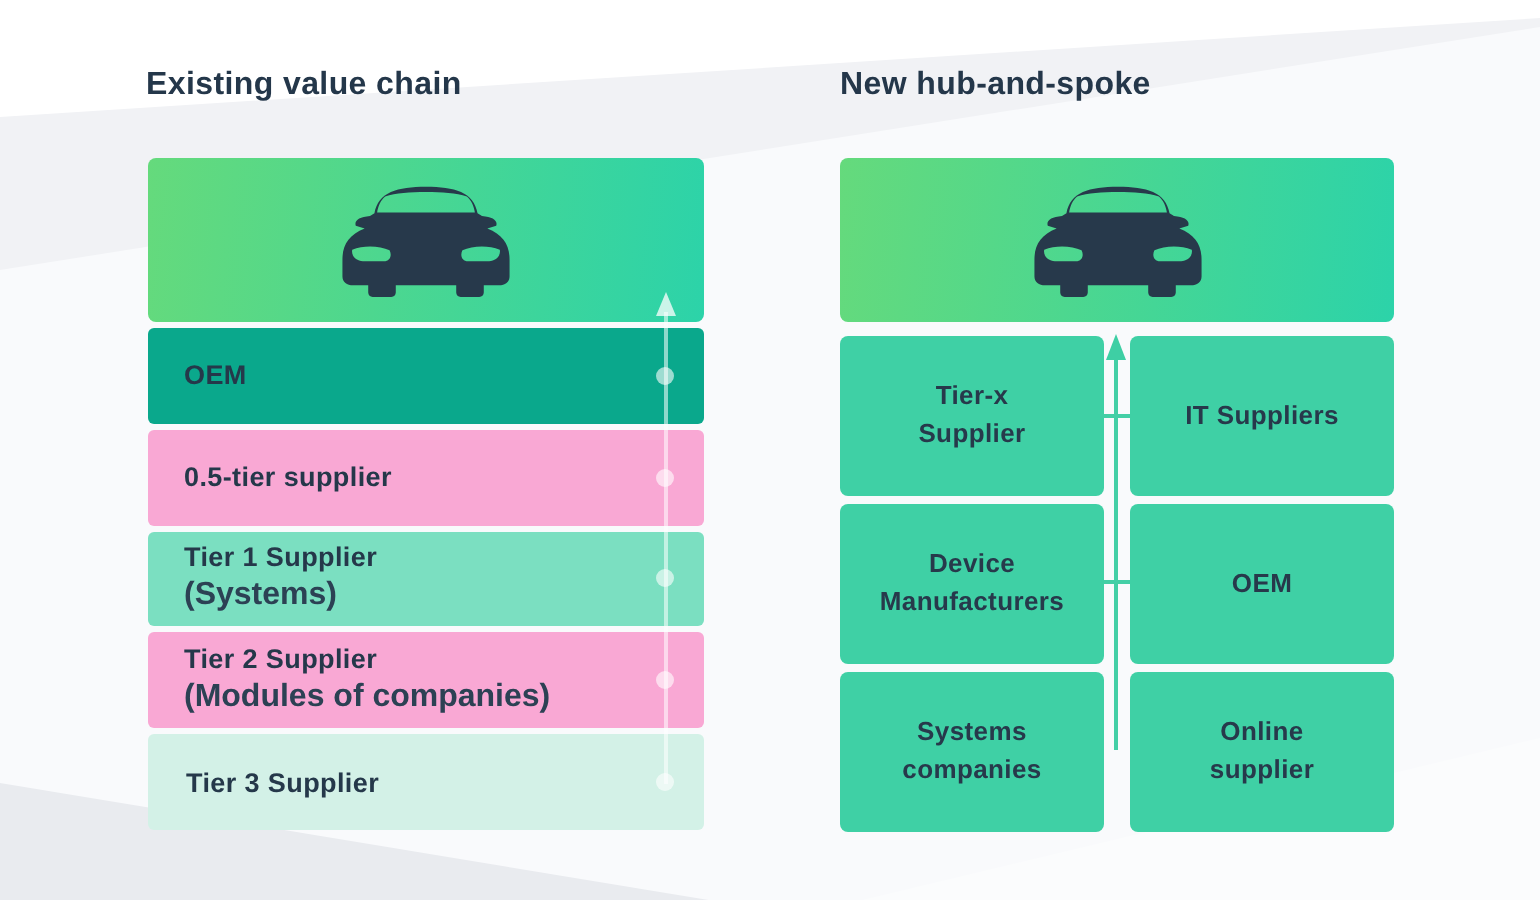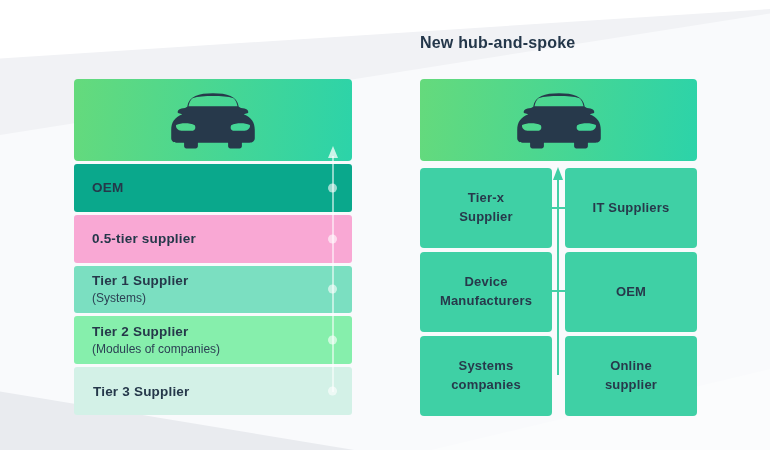"Existing value chain" h2.panel-title { html: none -> <h2>Existing value chain</h2> }
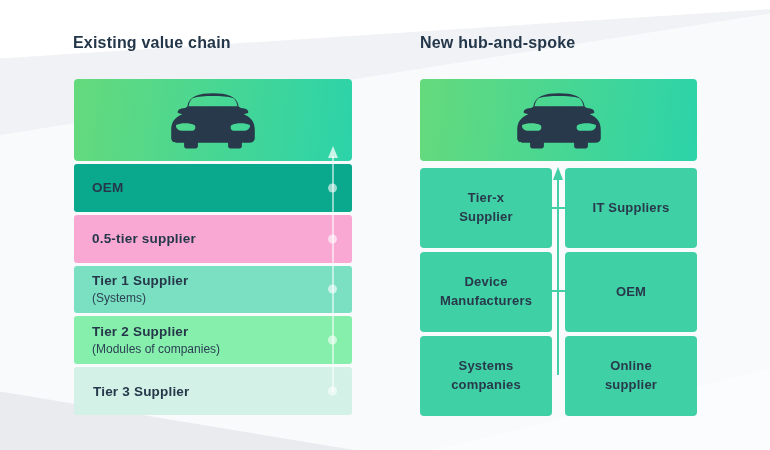"(Systems)" .row-caption { font-size: 12px -> 16px; font-weight: 400 -> 700 }
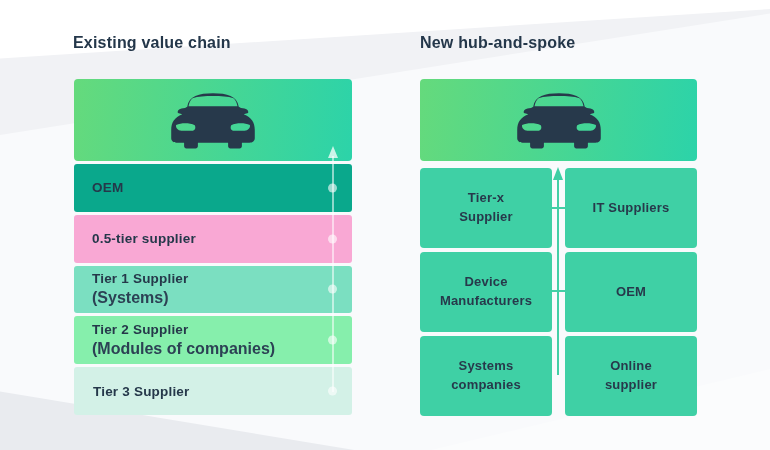"Tier 2 Supplier" .r3 { background: #86efac -> #f9a8d4 }
